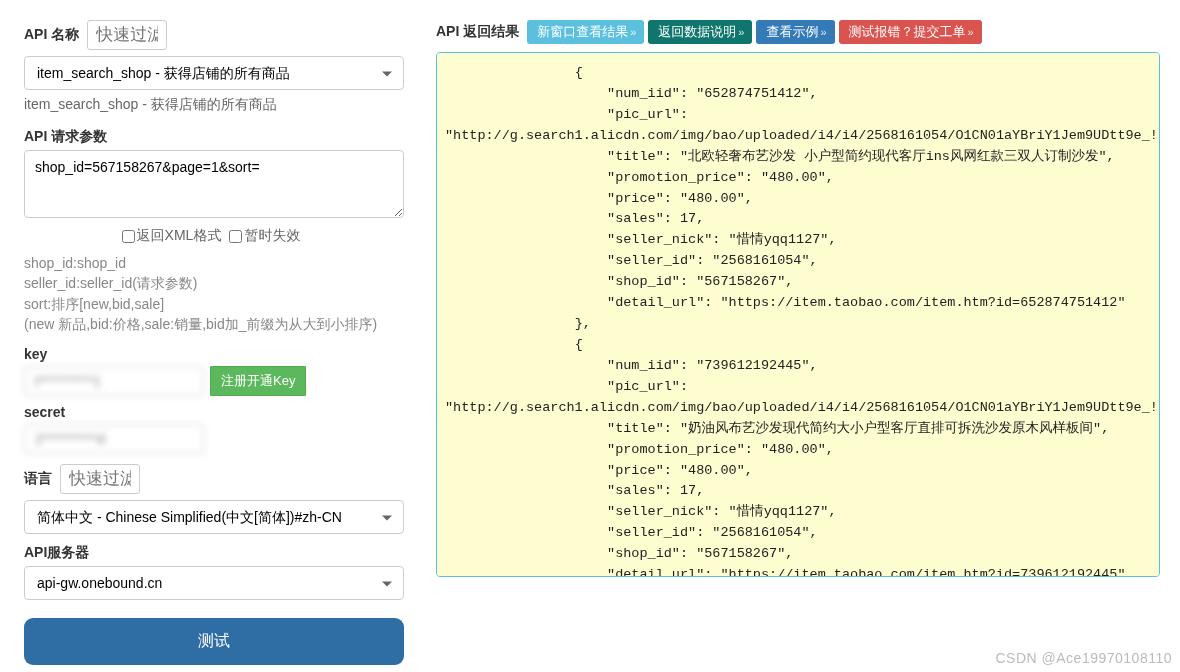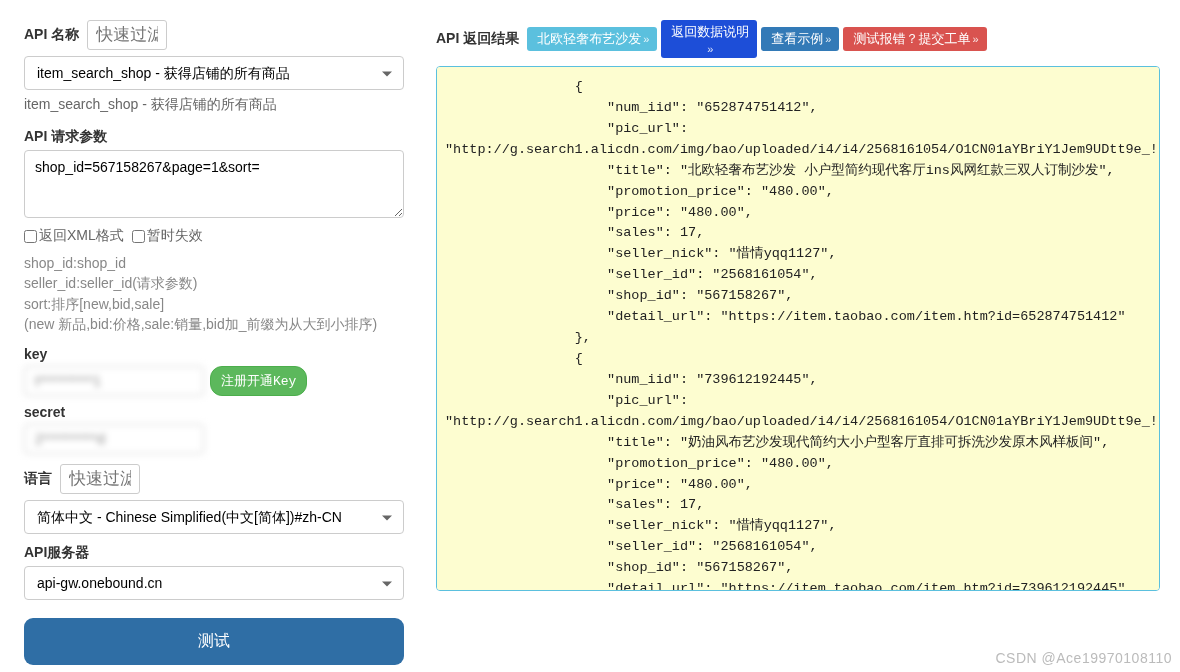"北欧轻奢布艺沙发" span { text: 北欧轻奢布艺沙发 -> 新窗口查看结果 }
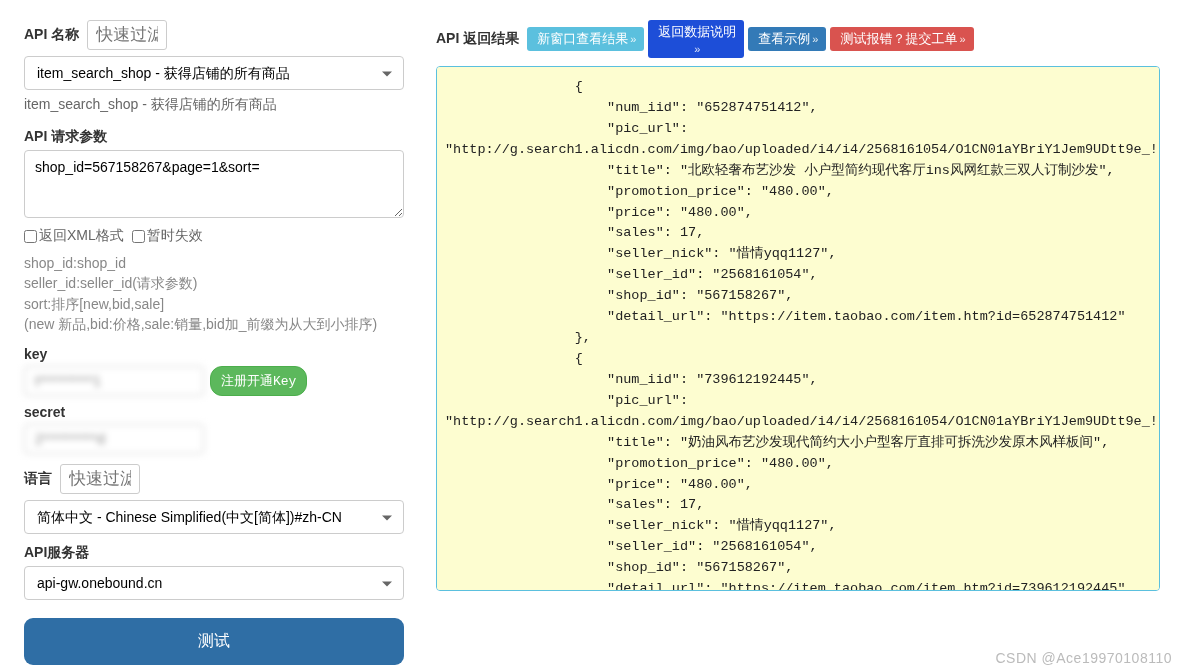"返回数据说明" .b-orange { background: #1d4ed8 -> #0f766e; flex-direction: column -> none }
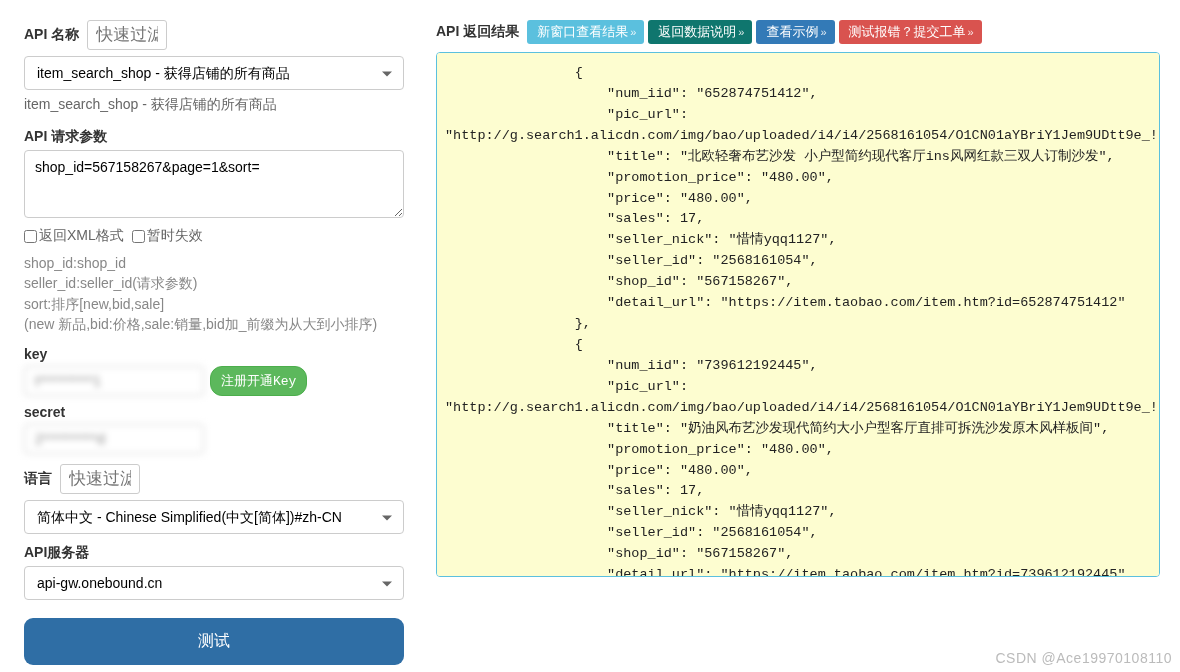"返回XML格式" .chk-row { justify-content: none -> center }
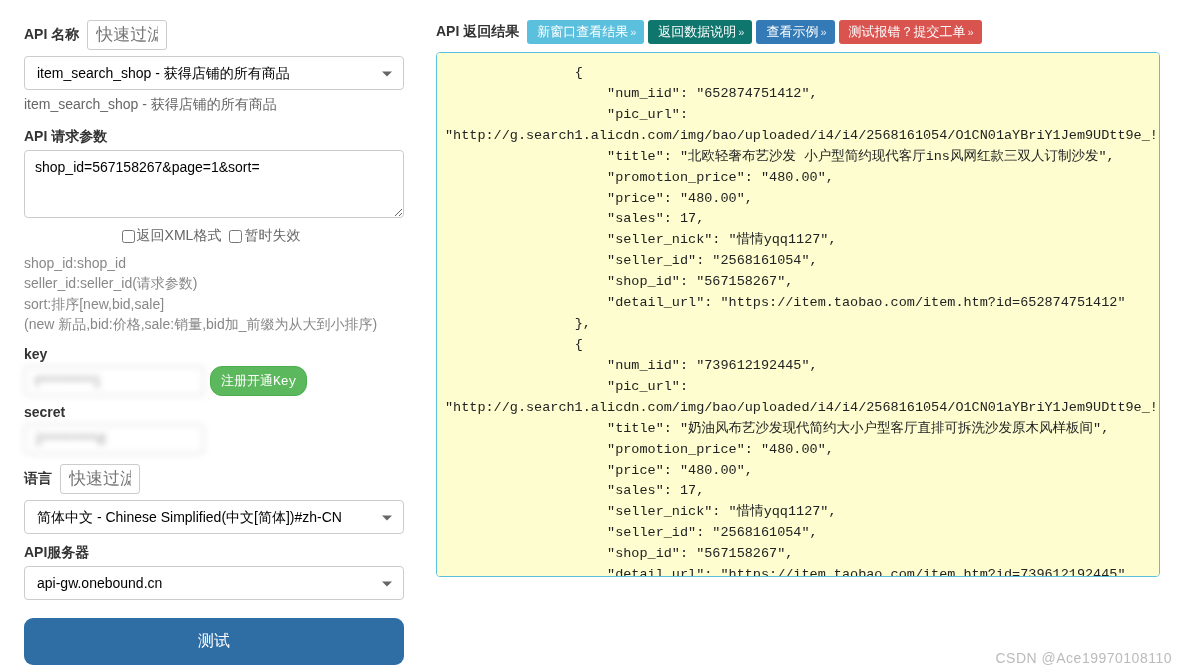"注册开通Key" .btn-green { border-radius: 12px -> 1px; font-family: Liberation Mono, monospace -> none }
